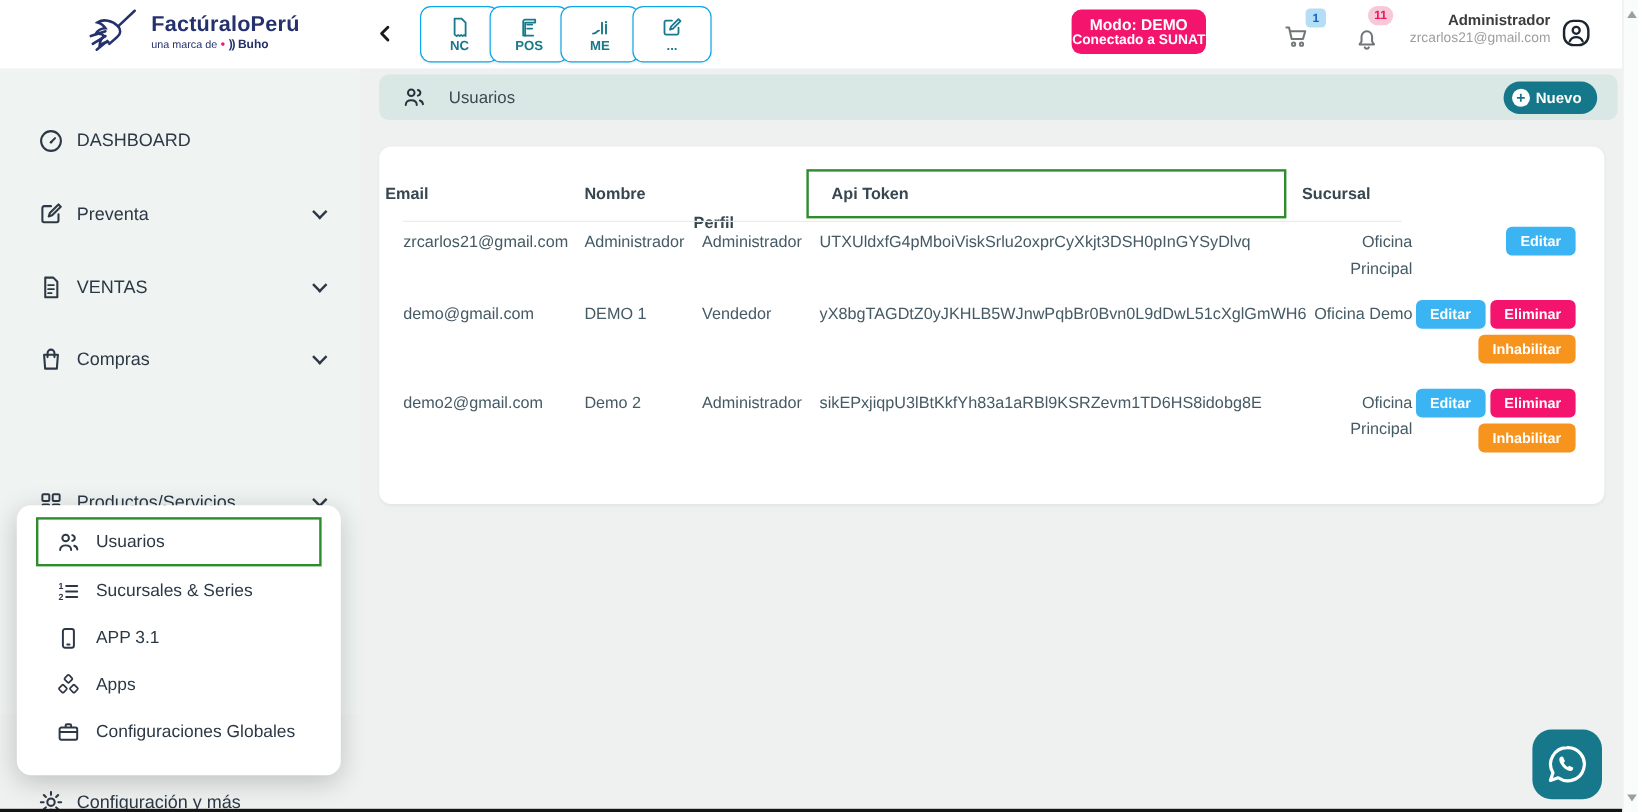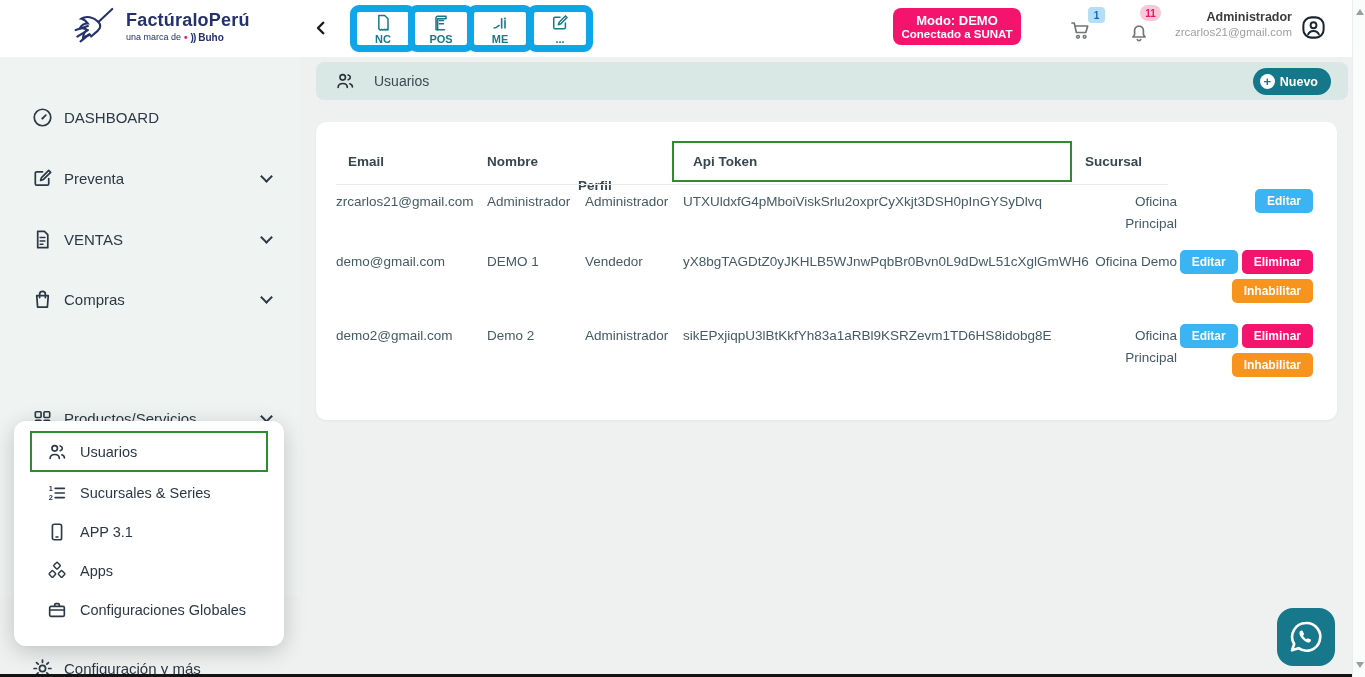"Modo: DEMO" .mode-badge { width: 128px -> 112px }
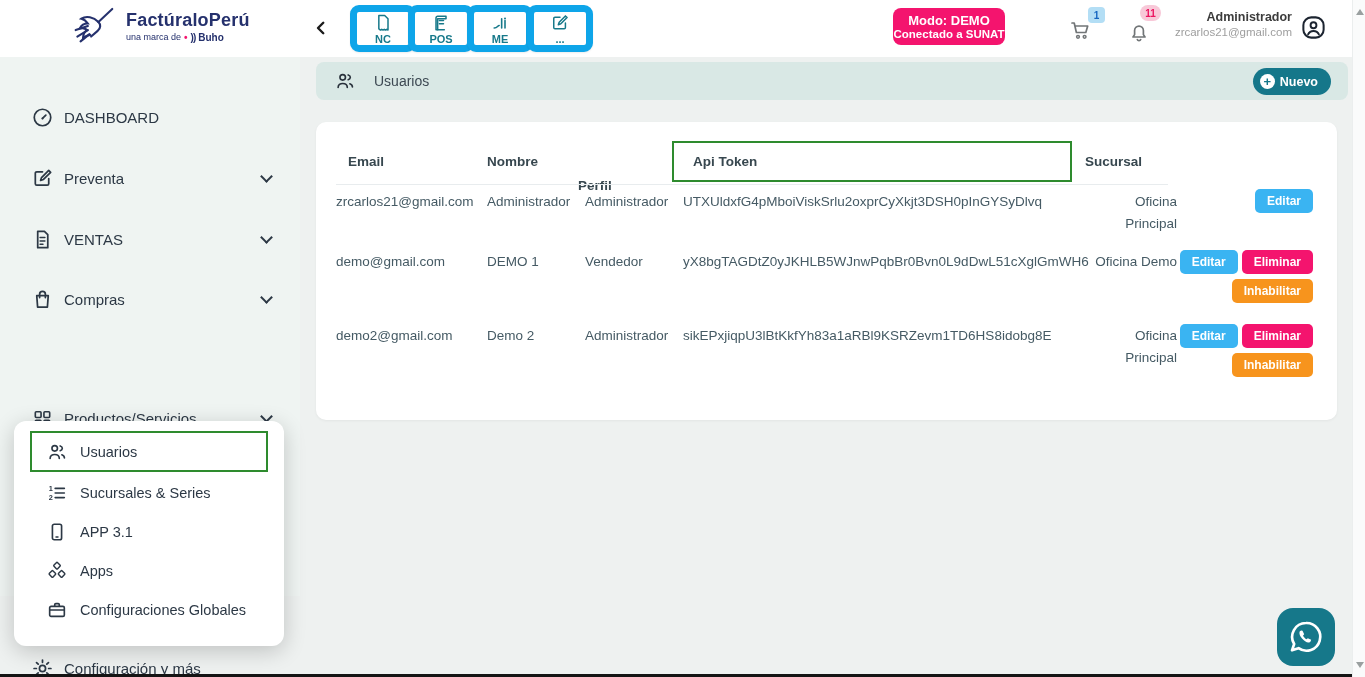"NC" .shortcut { border: 7px solid #0ea5e9 -> 1px solid #0ea5e9 }
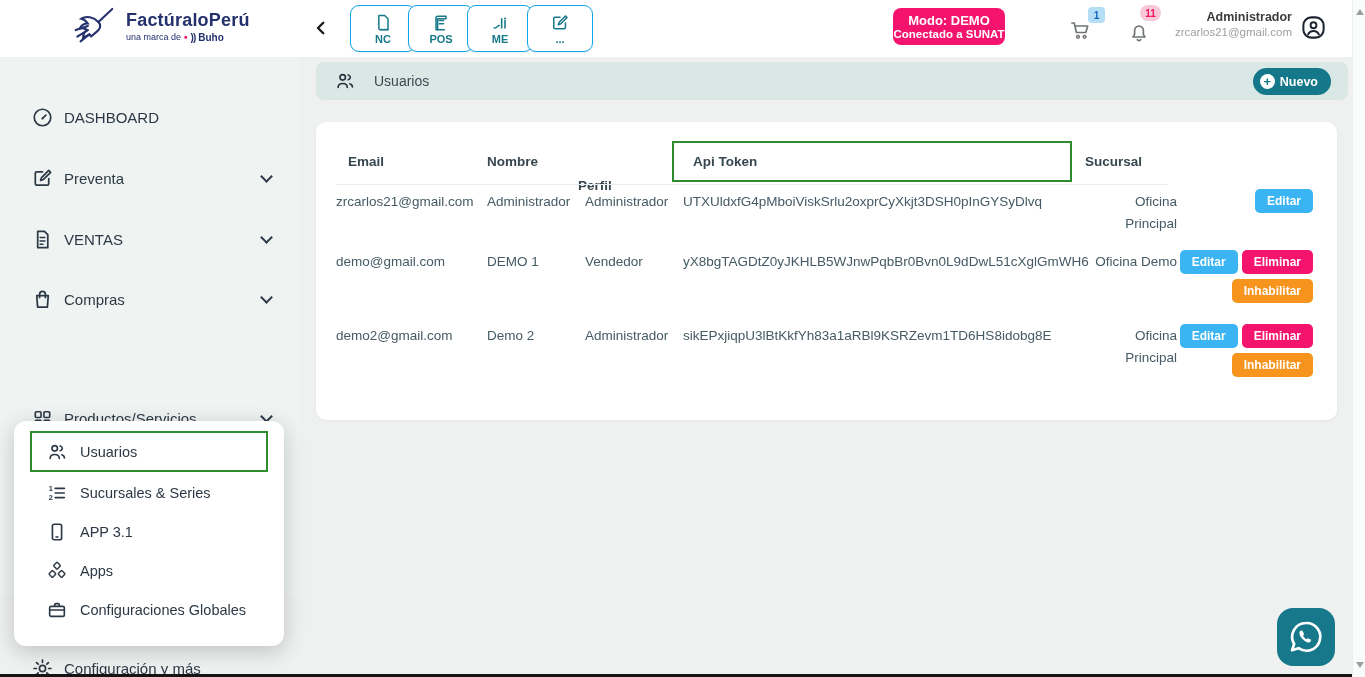"Email" .th.c0 { left: 32px -> 5px }
